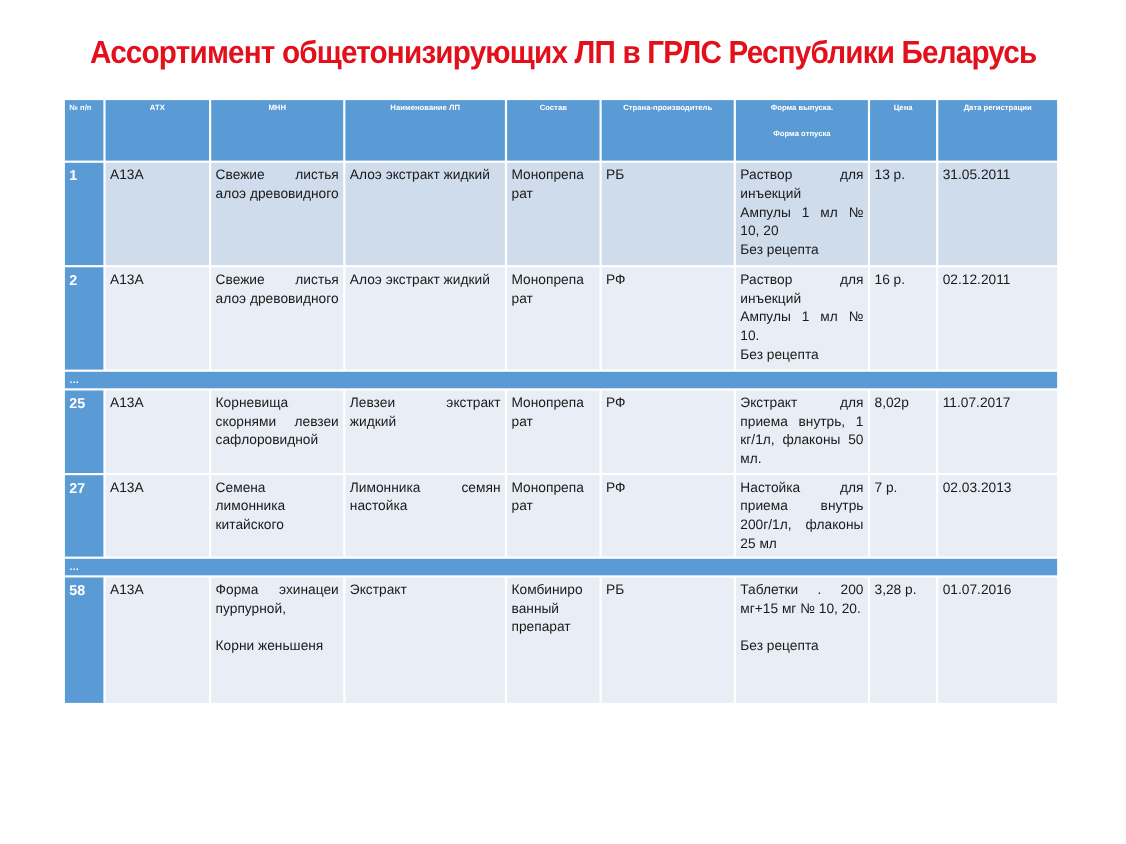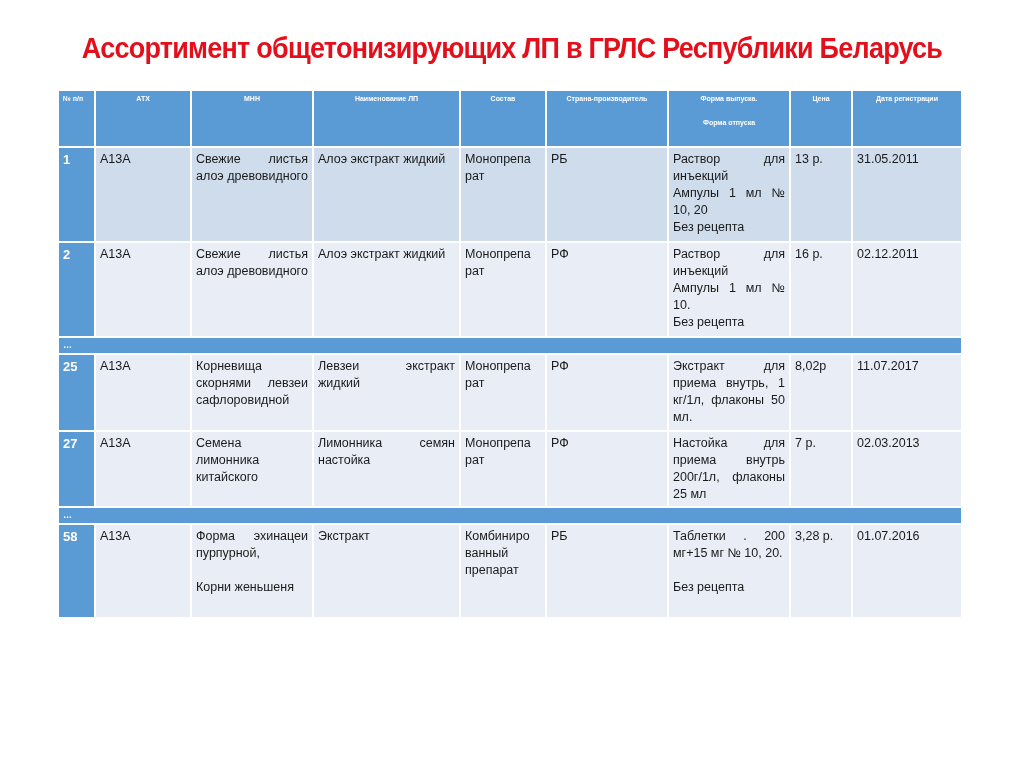"58" tr.even { height: 92px -> 114px }
